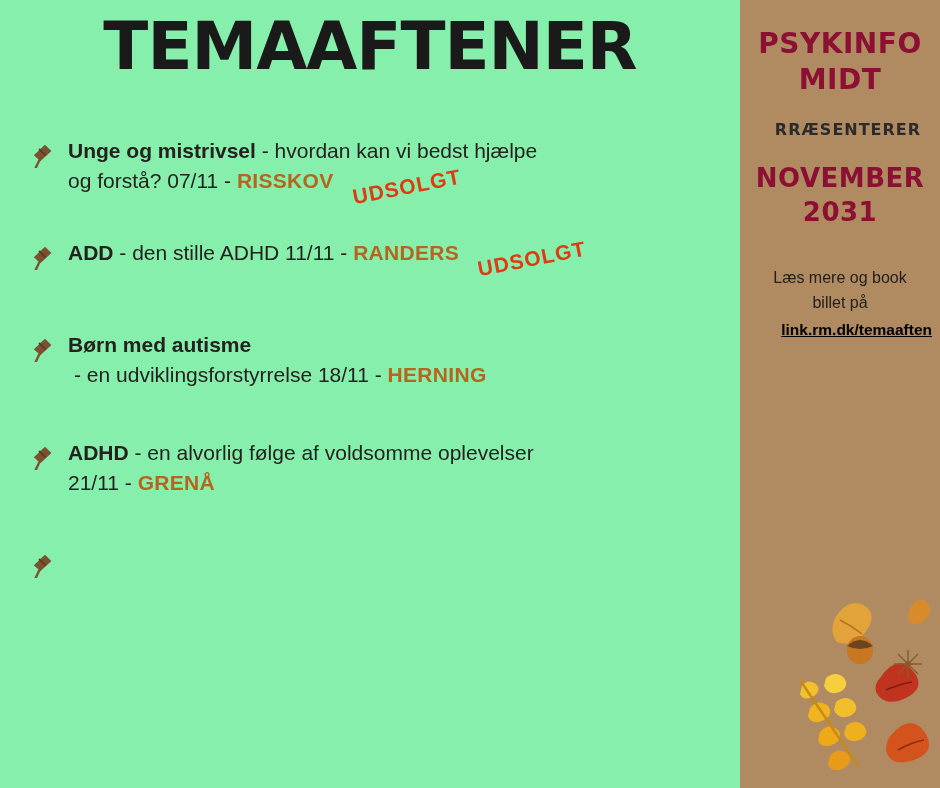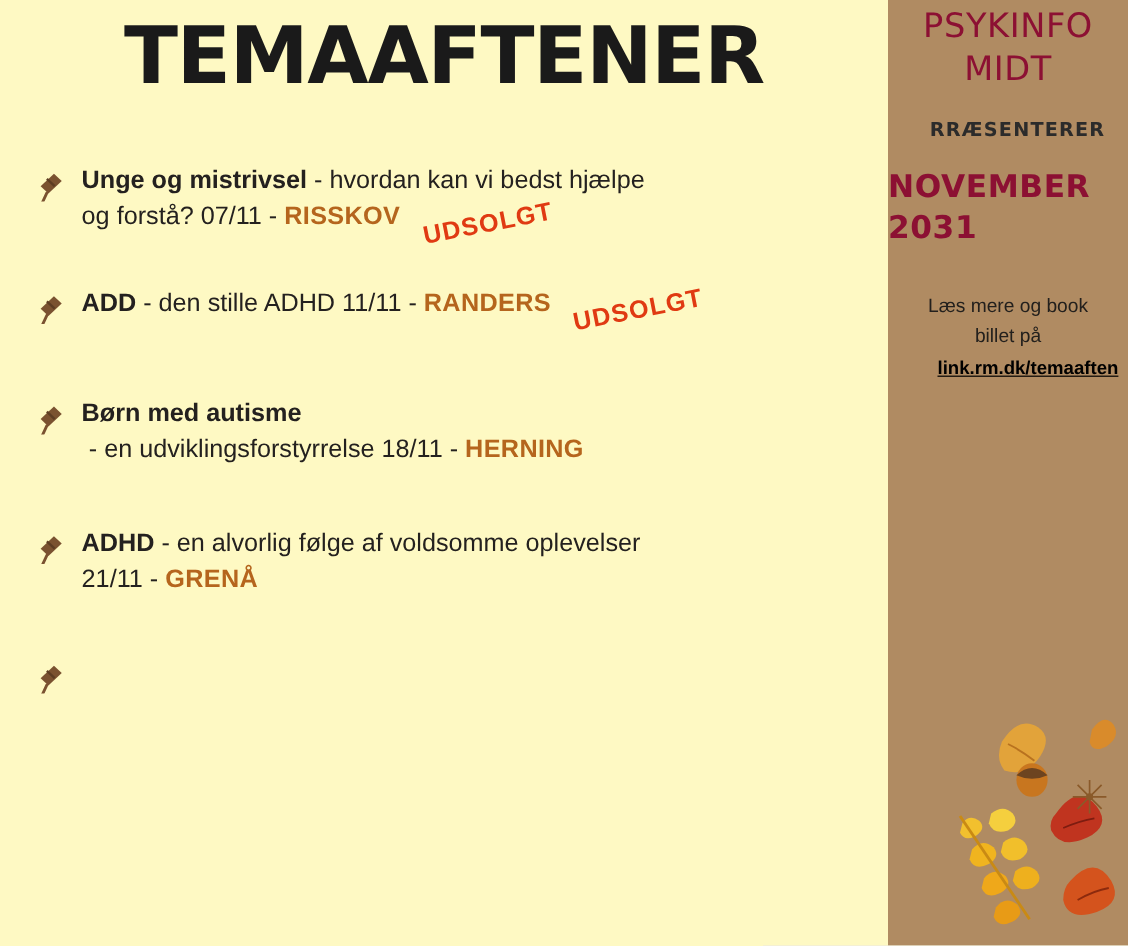"TEMAAFTENER" .left { background: #fef9c3 -> #86efac }
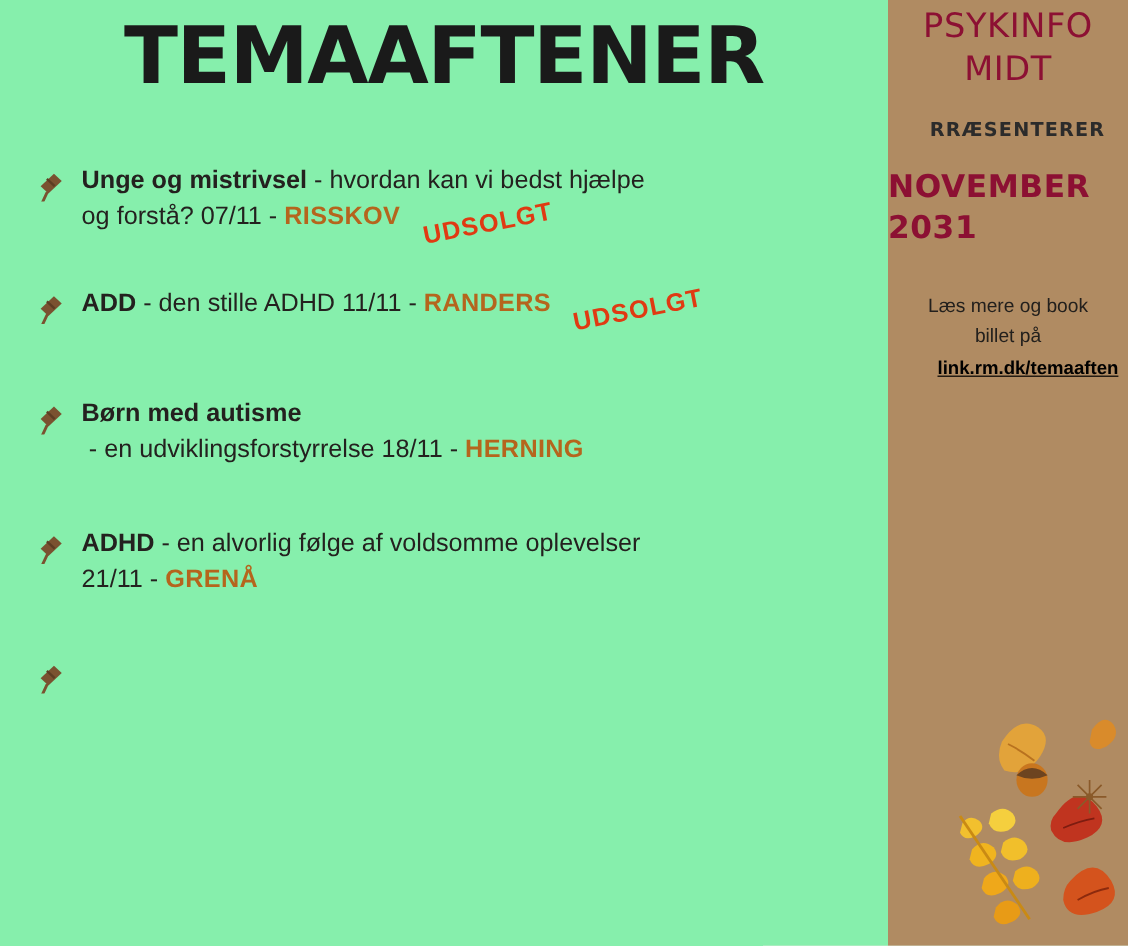"PSYKINFO" .brand { font-weight: normal -> bold; margin-top: 4px -> 26px }
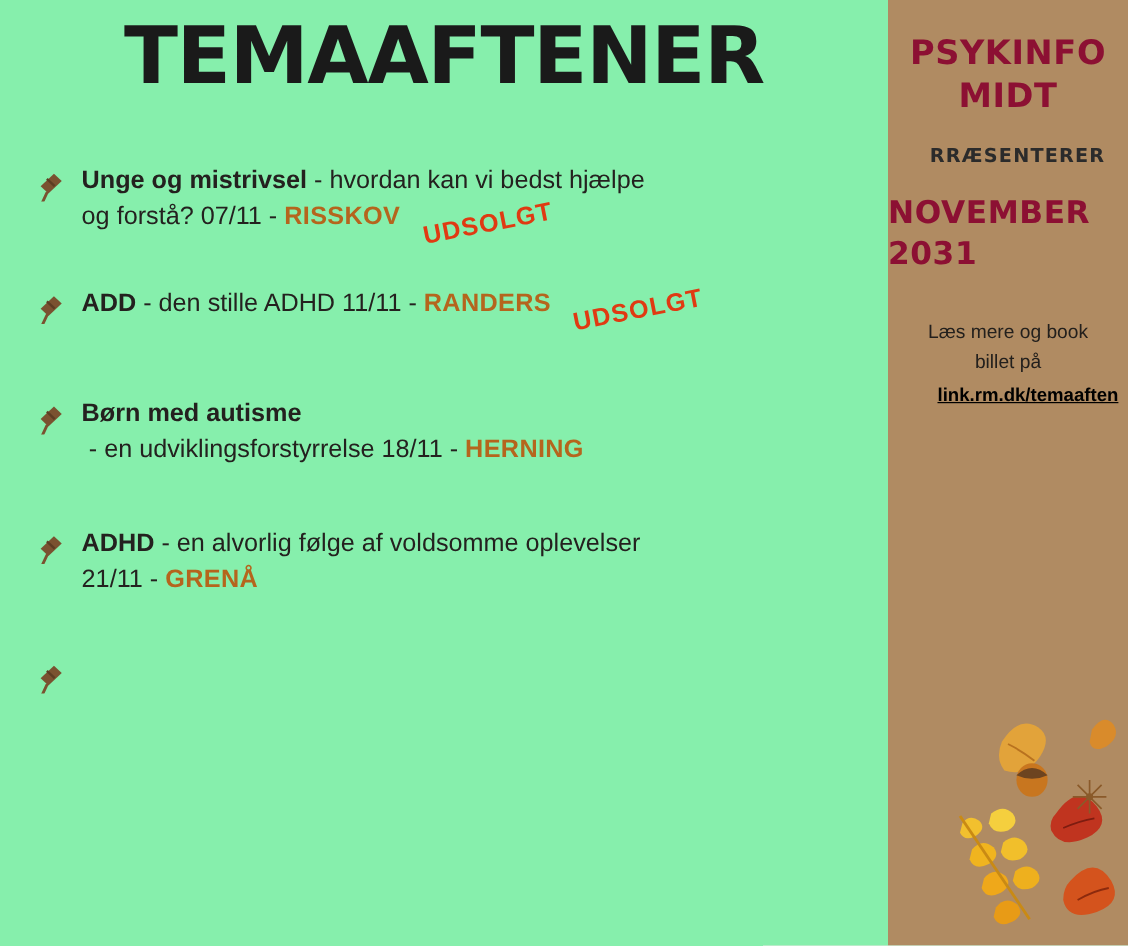"NOVEMBER" .month { text-align: left -> center }
